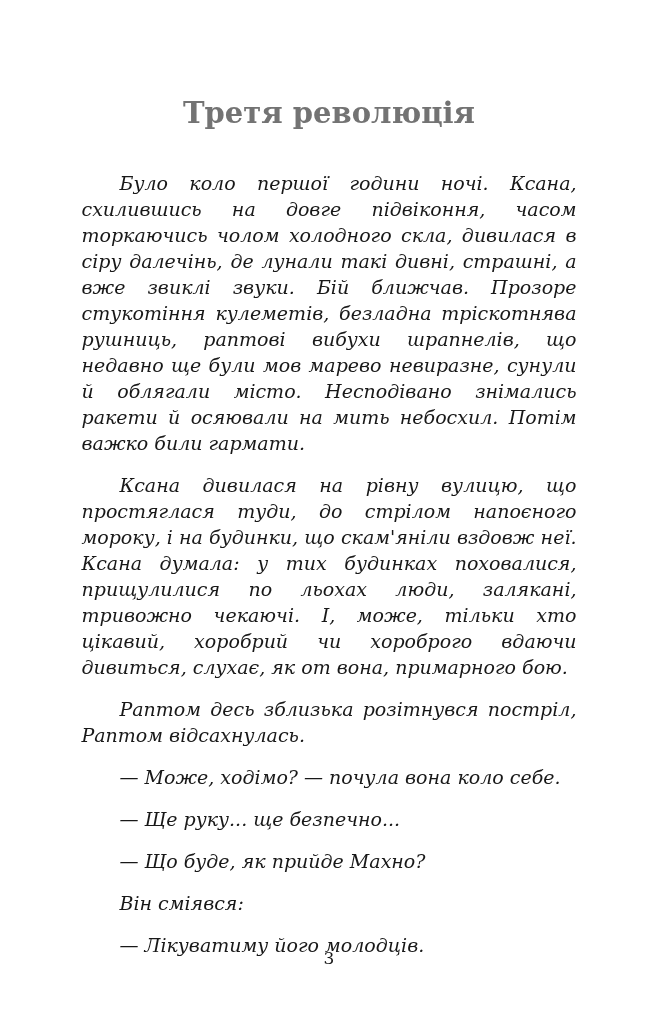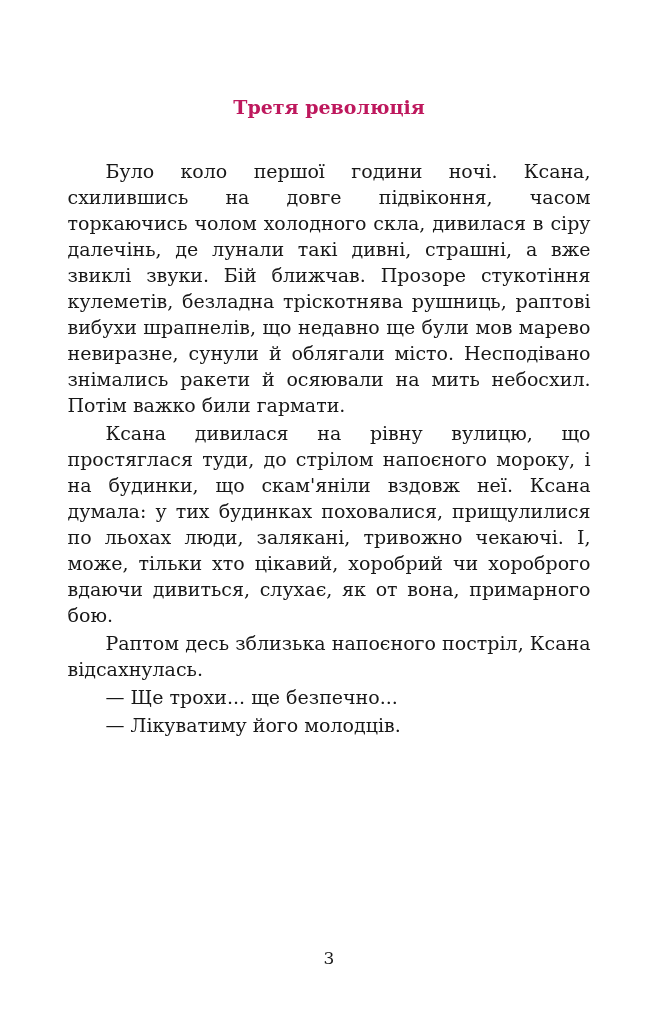"Третя революція" .chapter-title { color: #be185d -> #737373; font-size: 19px -> 29px }
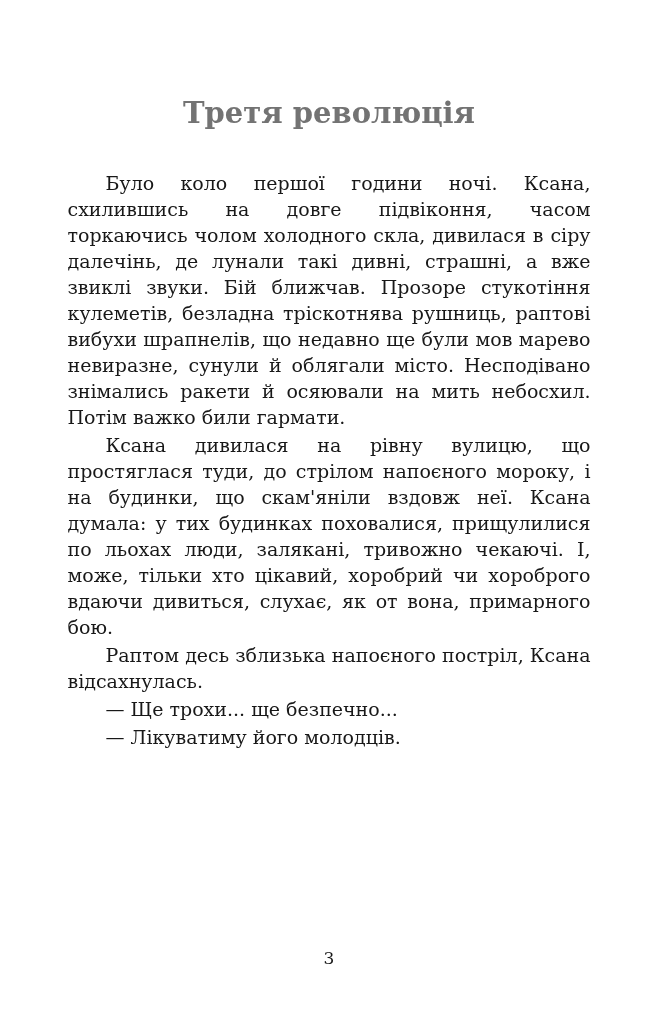"Було коло першої години ночі." .text-block p { font-style: none -> italic; margin: 2px -> 16px }
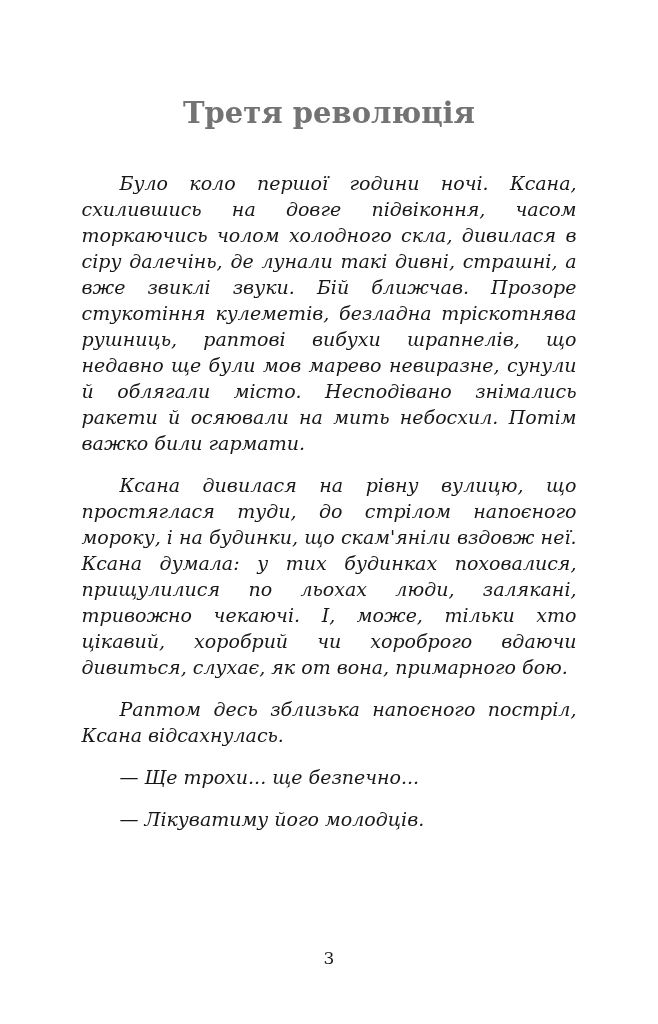"Раптом десь зблизька напоєного постріл," p { text: напоєного постріл, Ксана -> розітнувся постріл, Раптом }
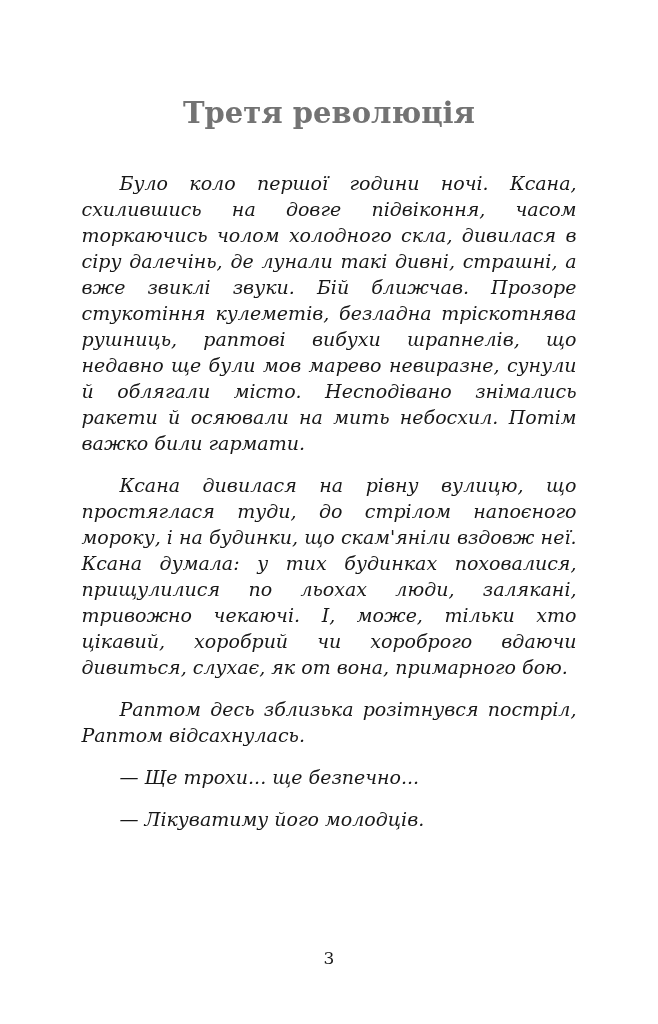"— Може, ходімо? — почула" p { html: none -> <p>— Може, ходімо? — почула вона коло себе.</p> }
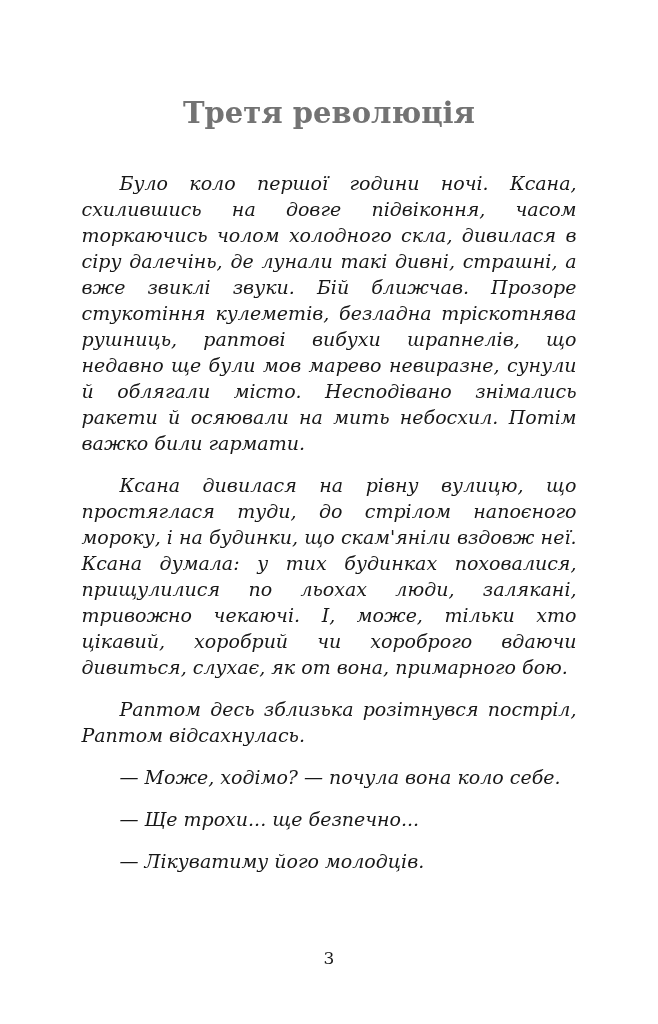"— Ще трохи... ще безпечно..." p { text: трохи -> руку }
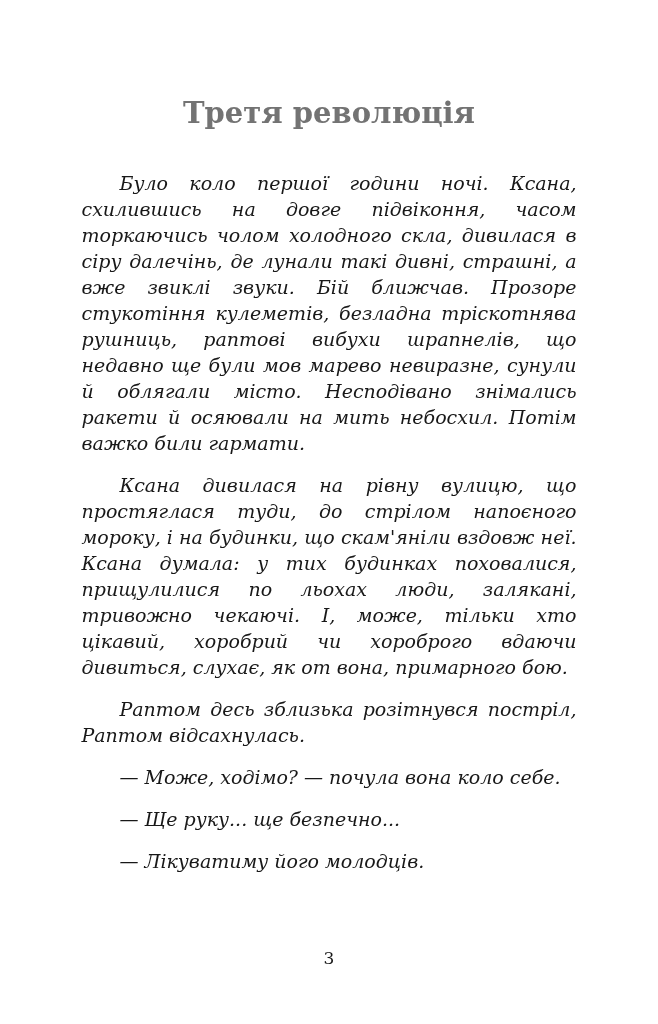"— Що буде, як прийде" p { html: none -> <p>— Що буде, як прийде Махно?</p> }
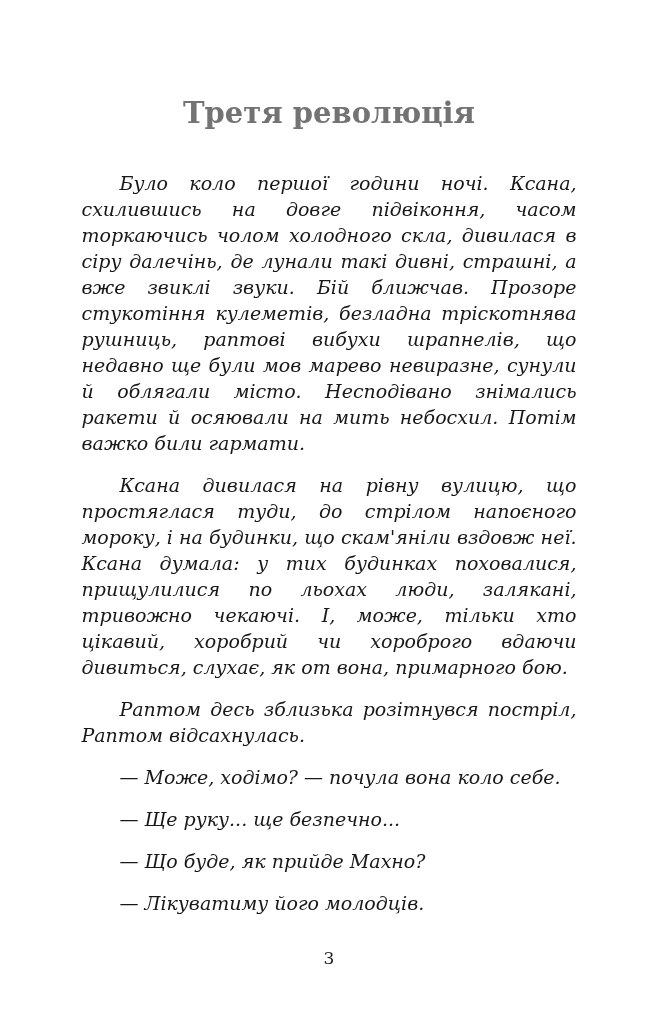"Він сміявся:" p { html: none -> <p>Він сміявся:</p> }
